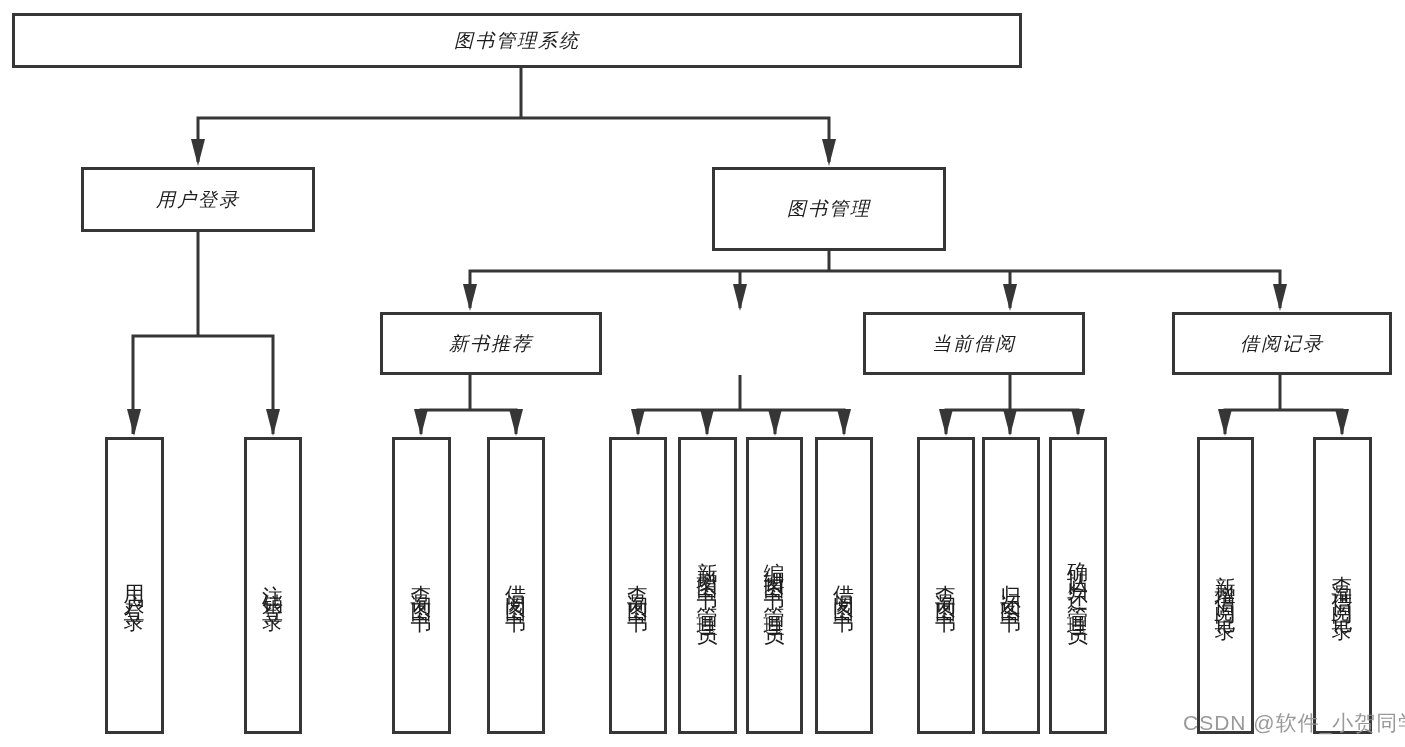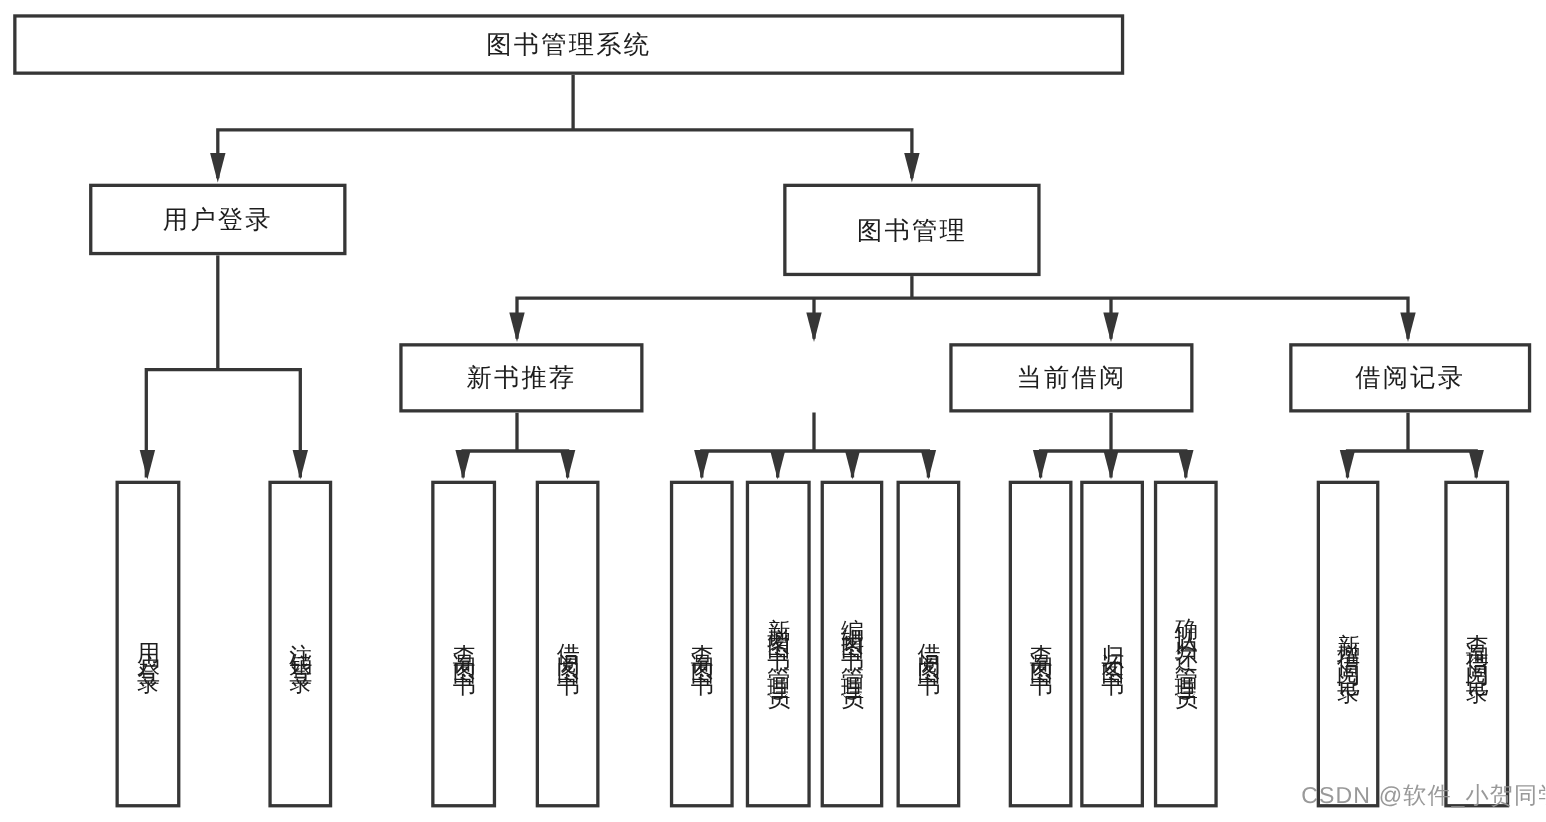"图书管理系统" .h { font-size: 23px -> 19px; font-style: none -> italic }
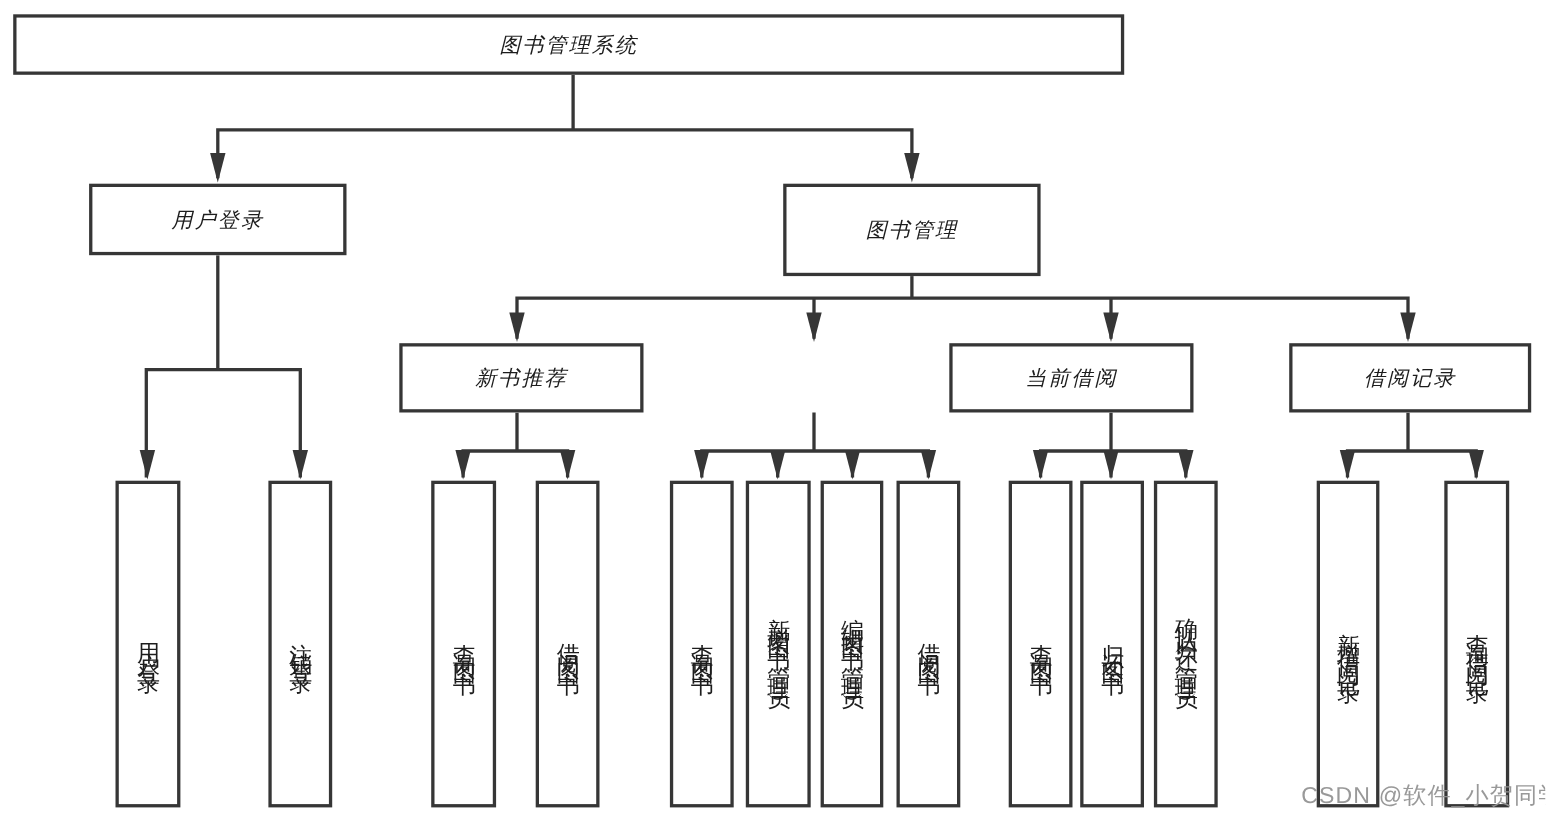"新书推荐" div.node { left: 363px -> 380px }
